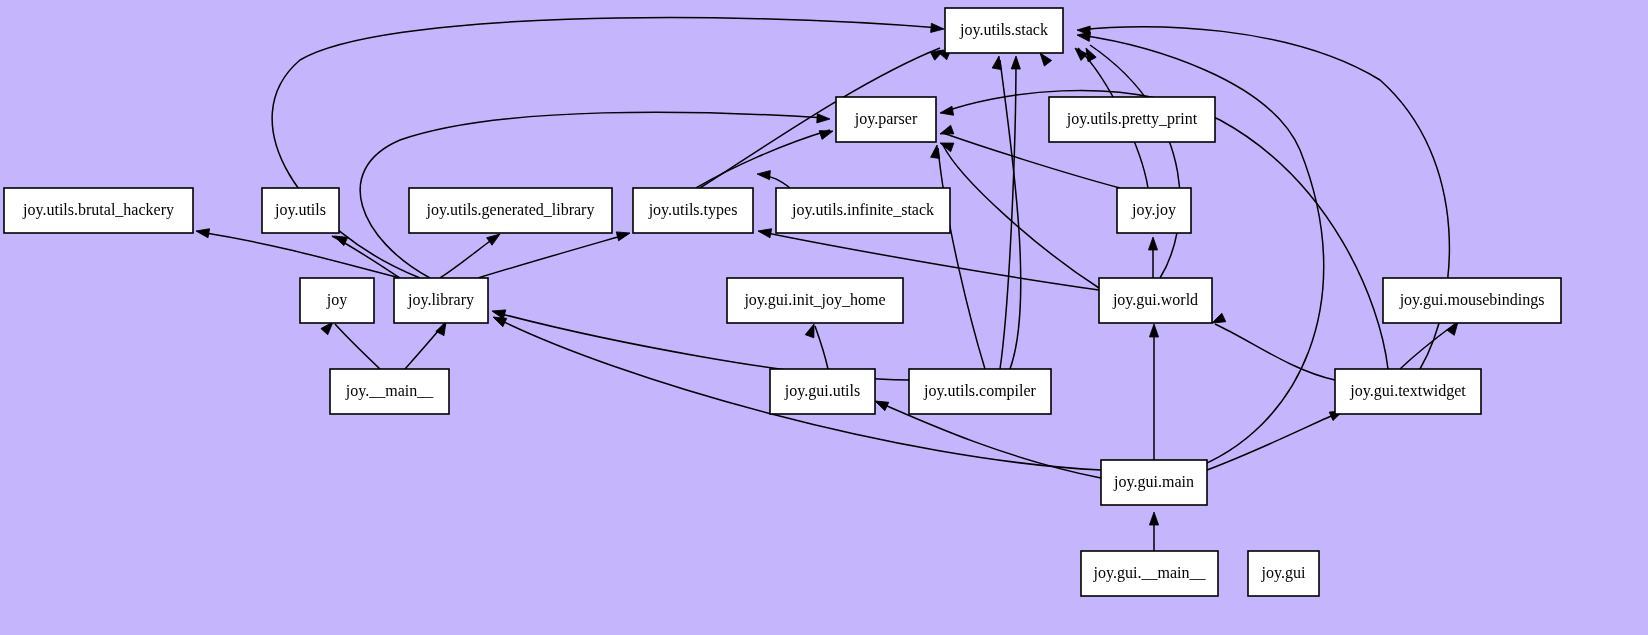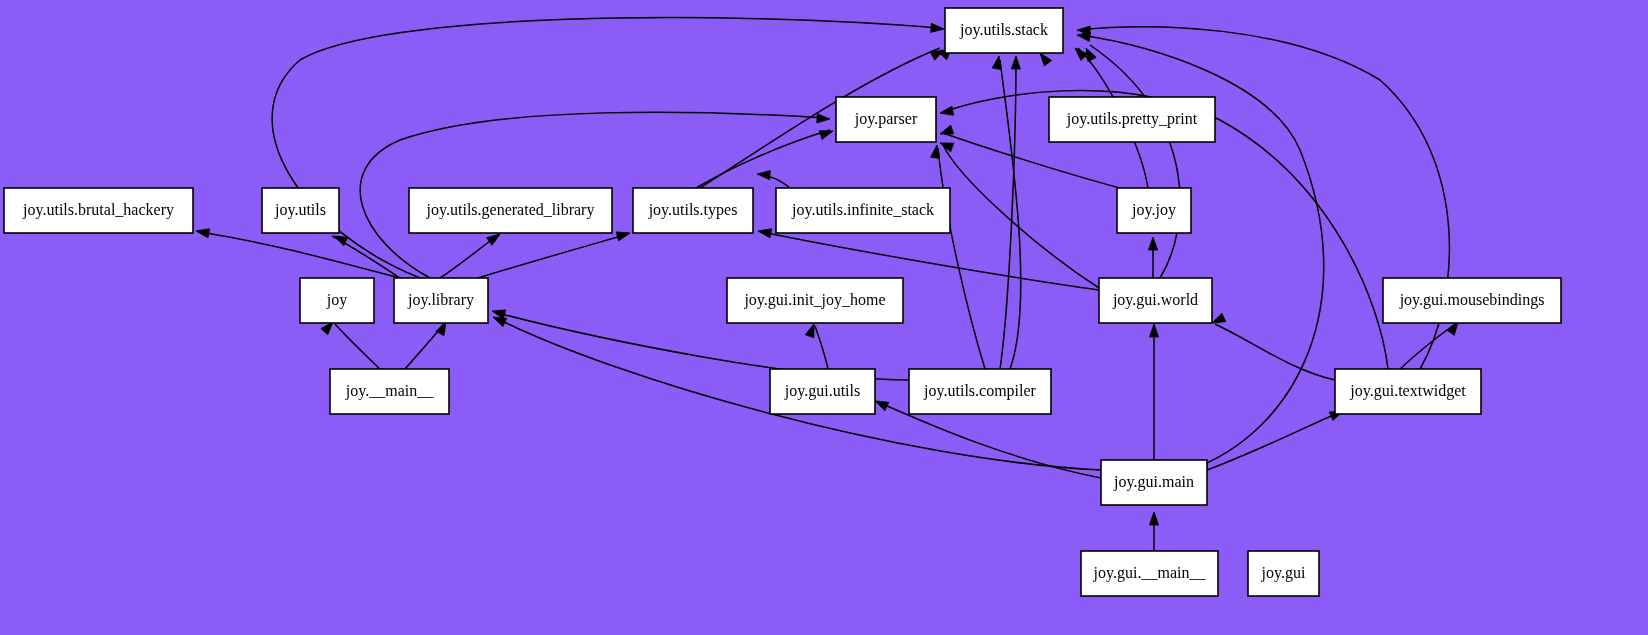"joy.utils.stack" #canvas { background: #8b5cf6 -> #c4b5fd }
